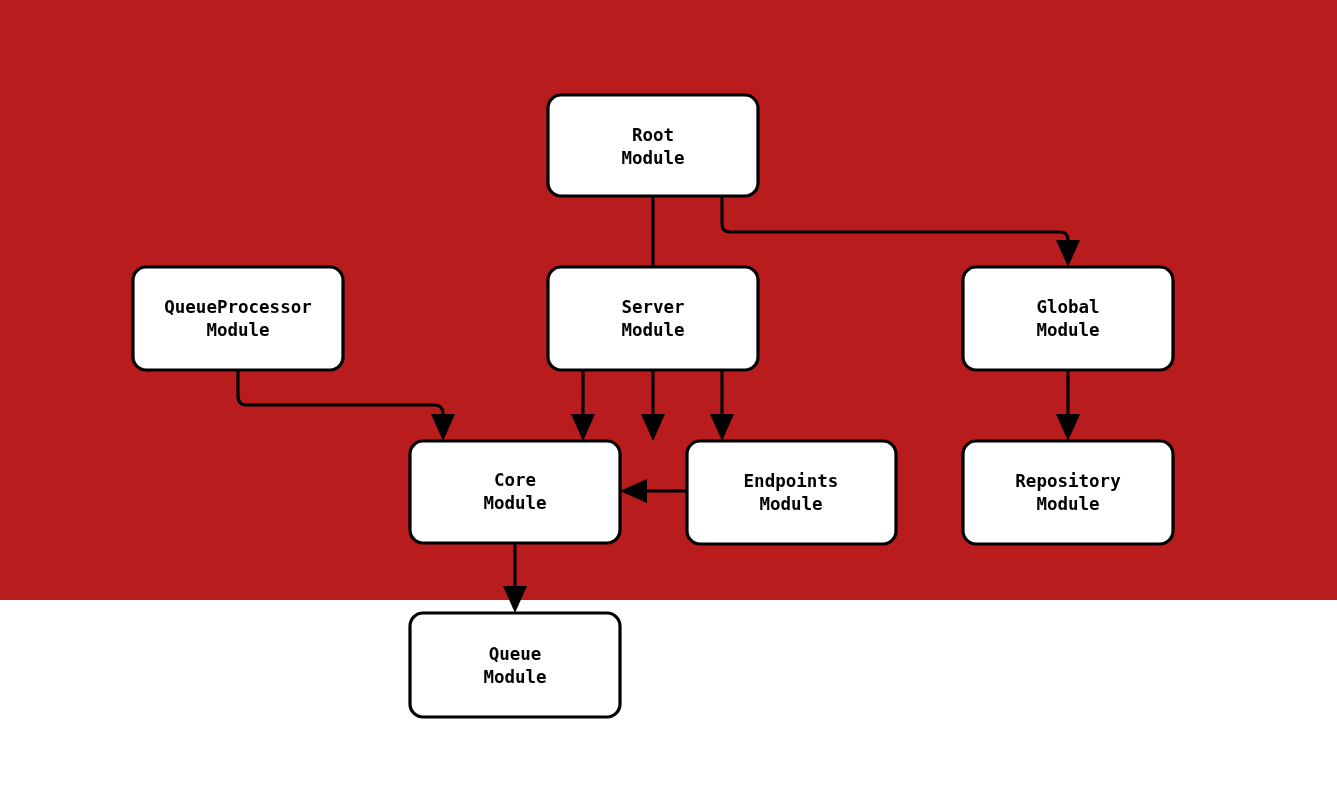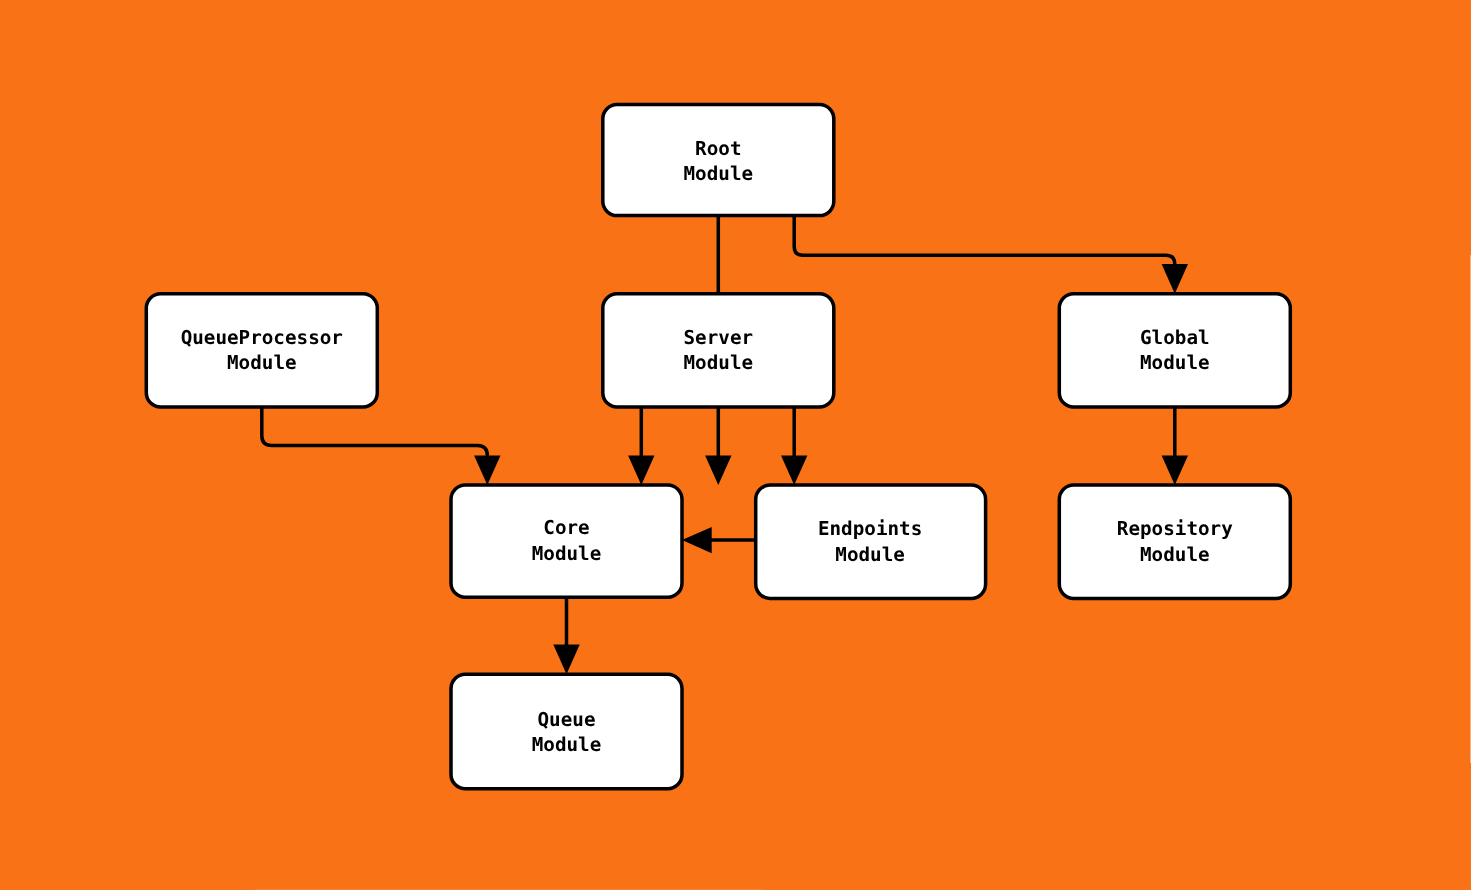"Root" #diagram-root { background: #f97316 -> #b91c1c; height: 809px -> 600px }
